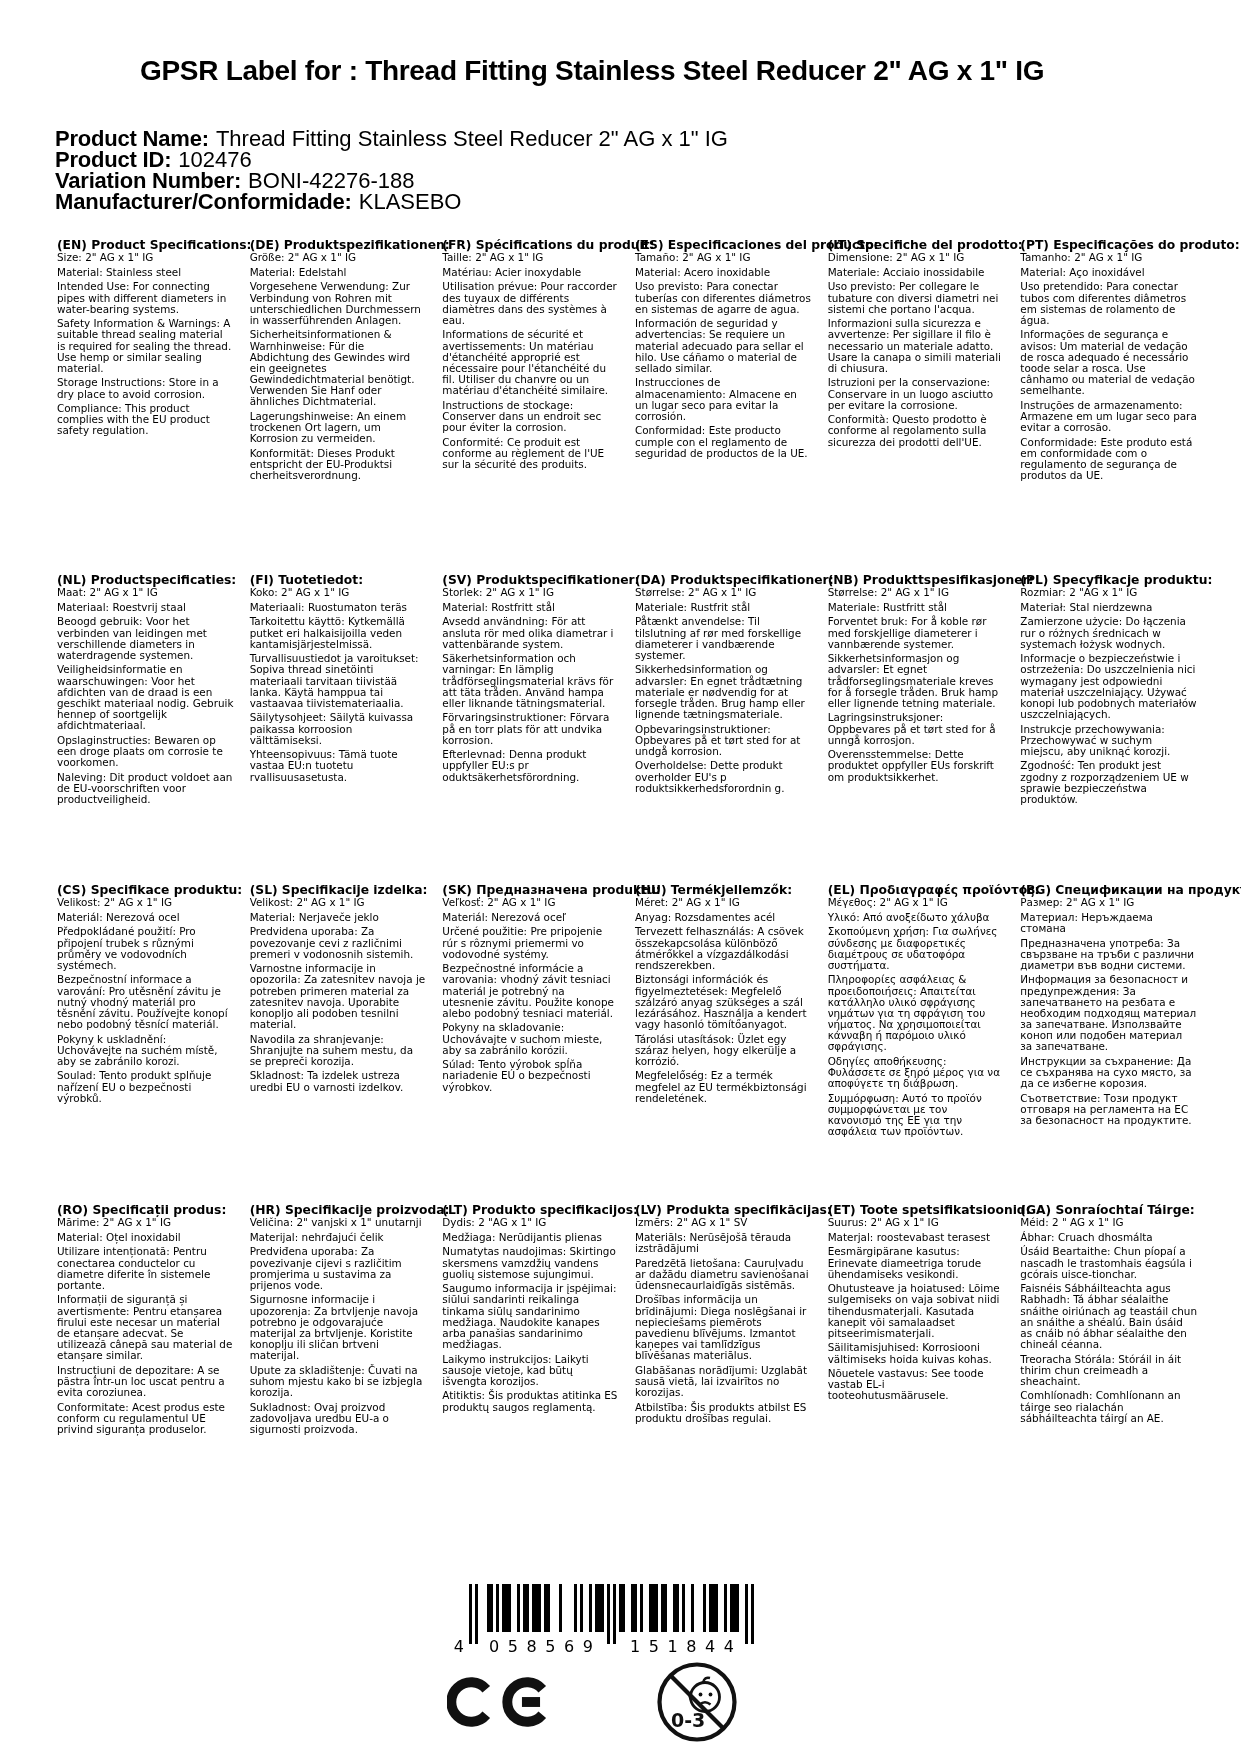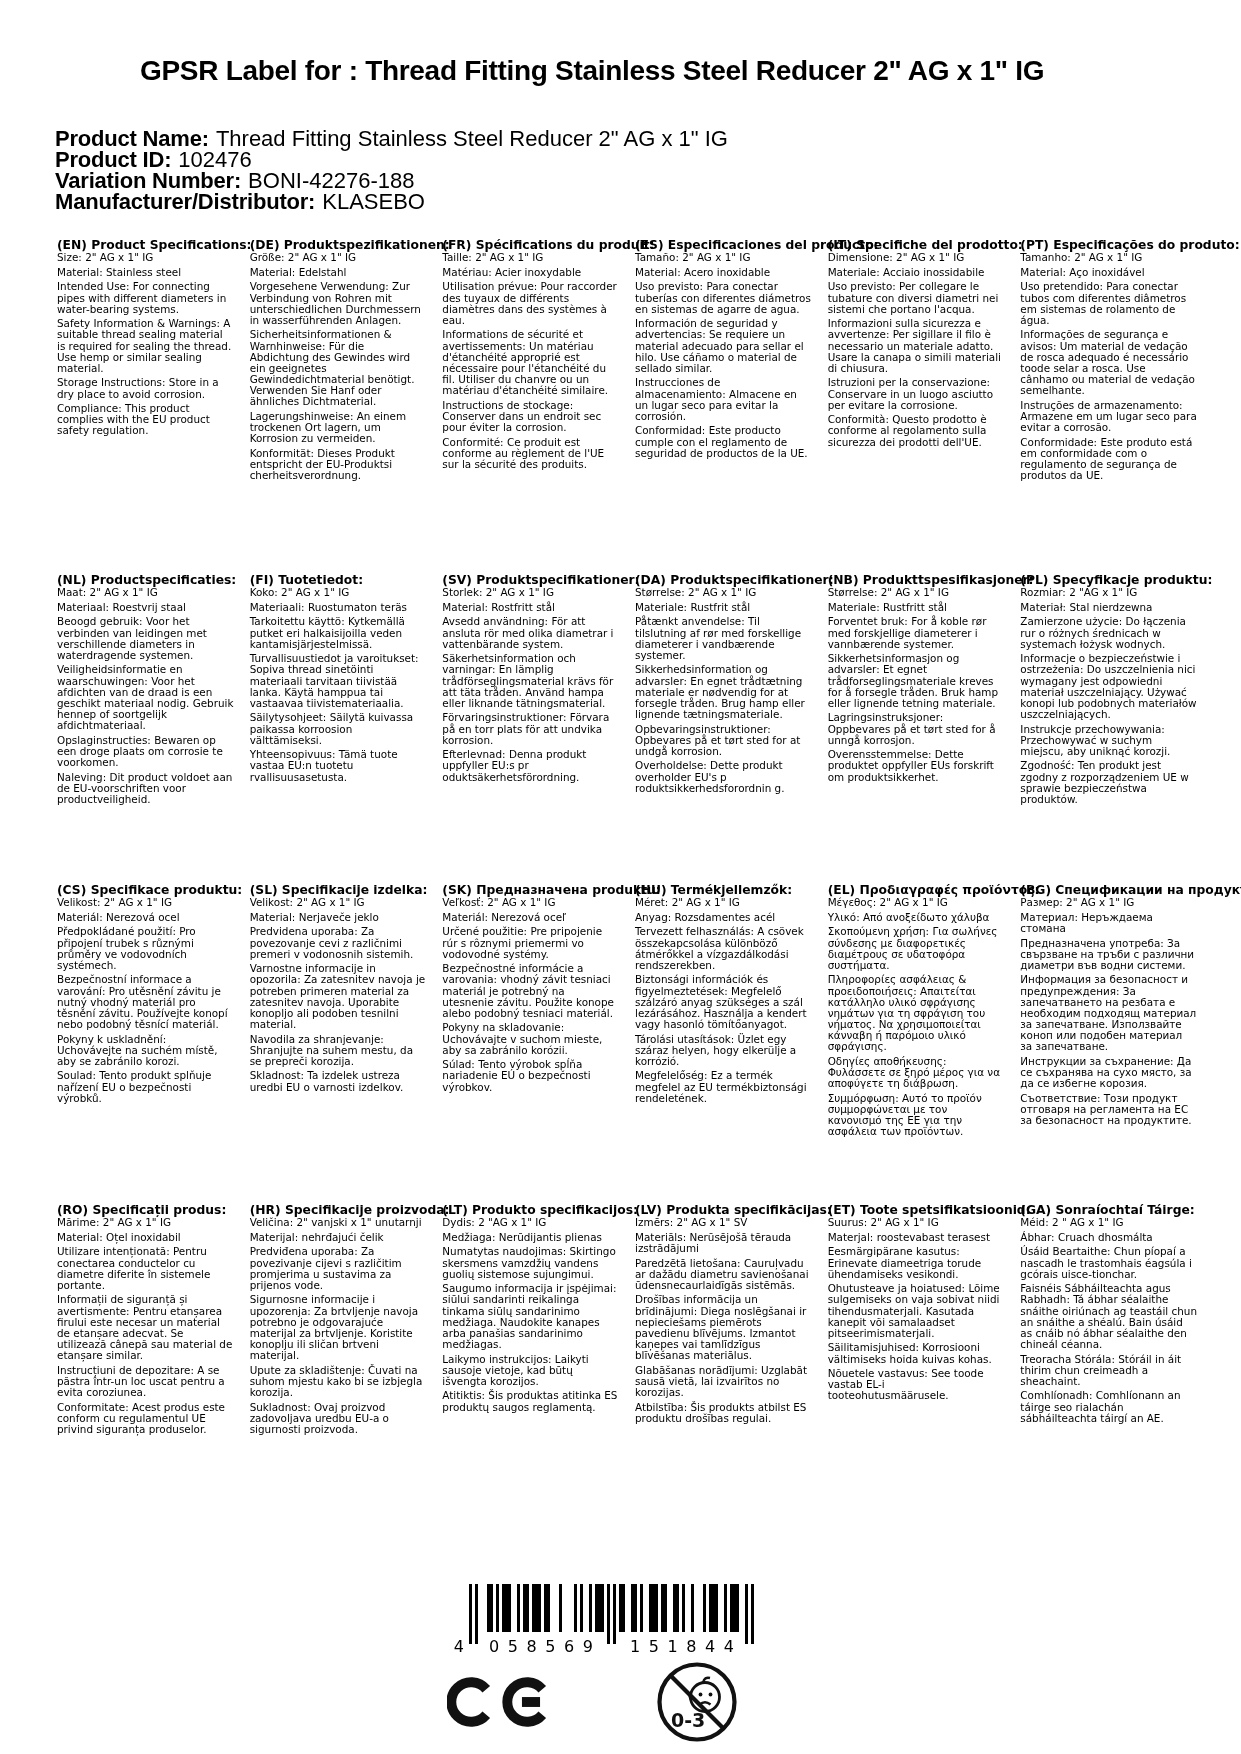"Manufacturer/Distributor:" span.meta-label { text: Manufacturer/Distributor -> Manufacturer/Conformidade }
